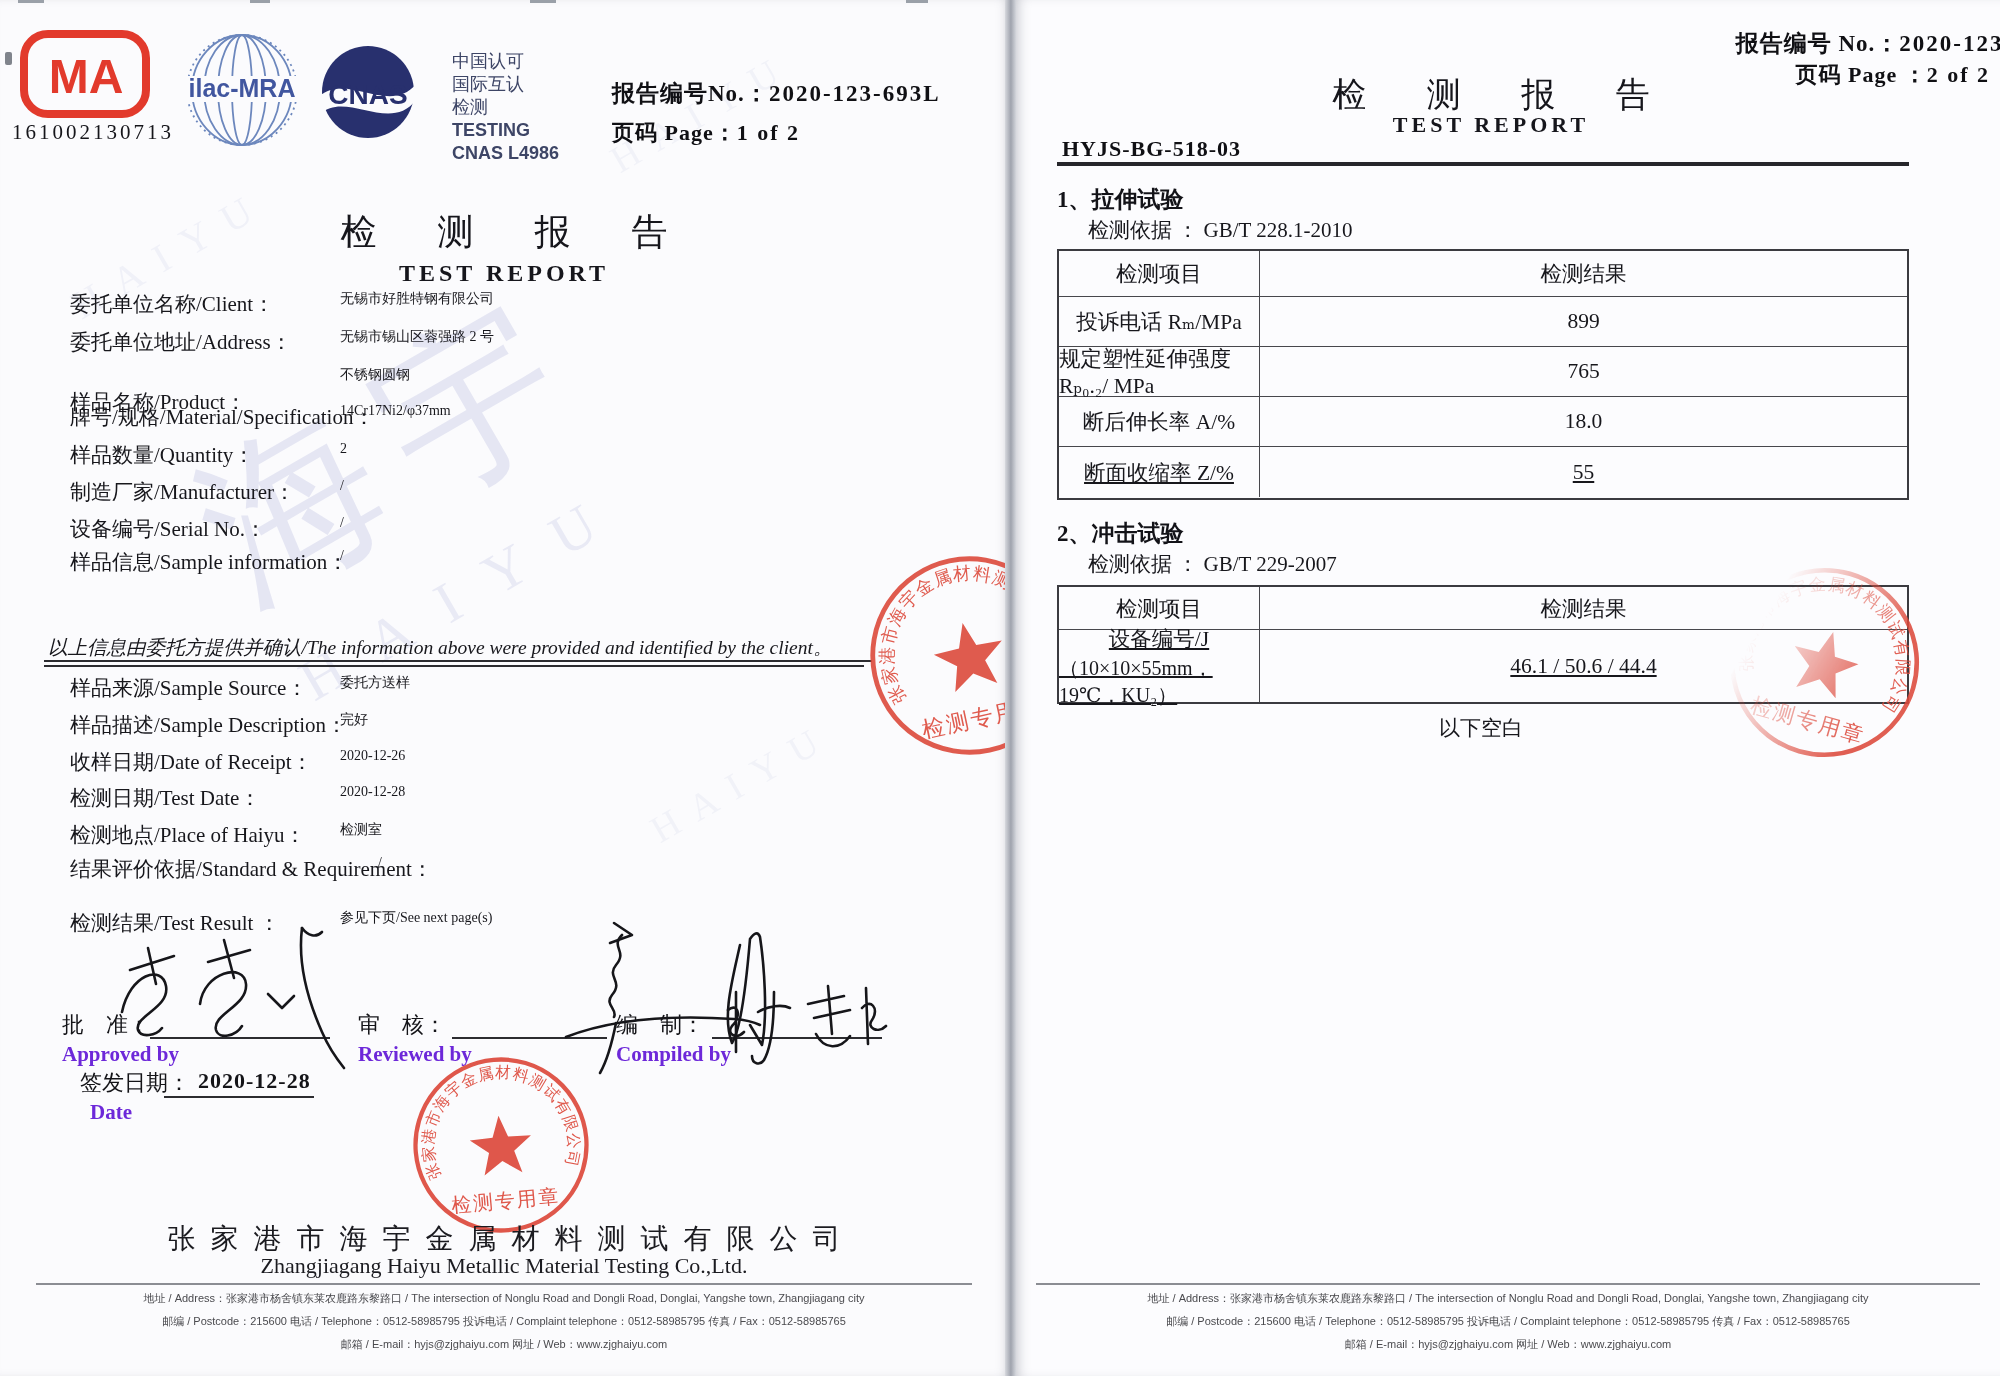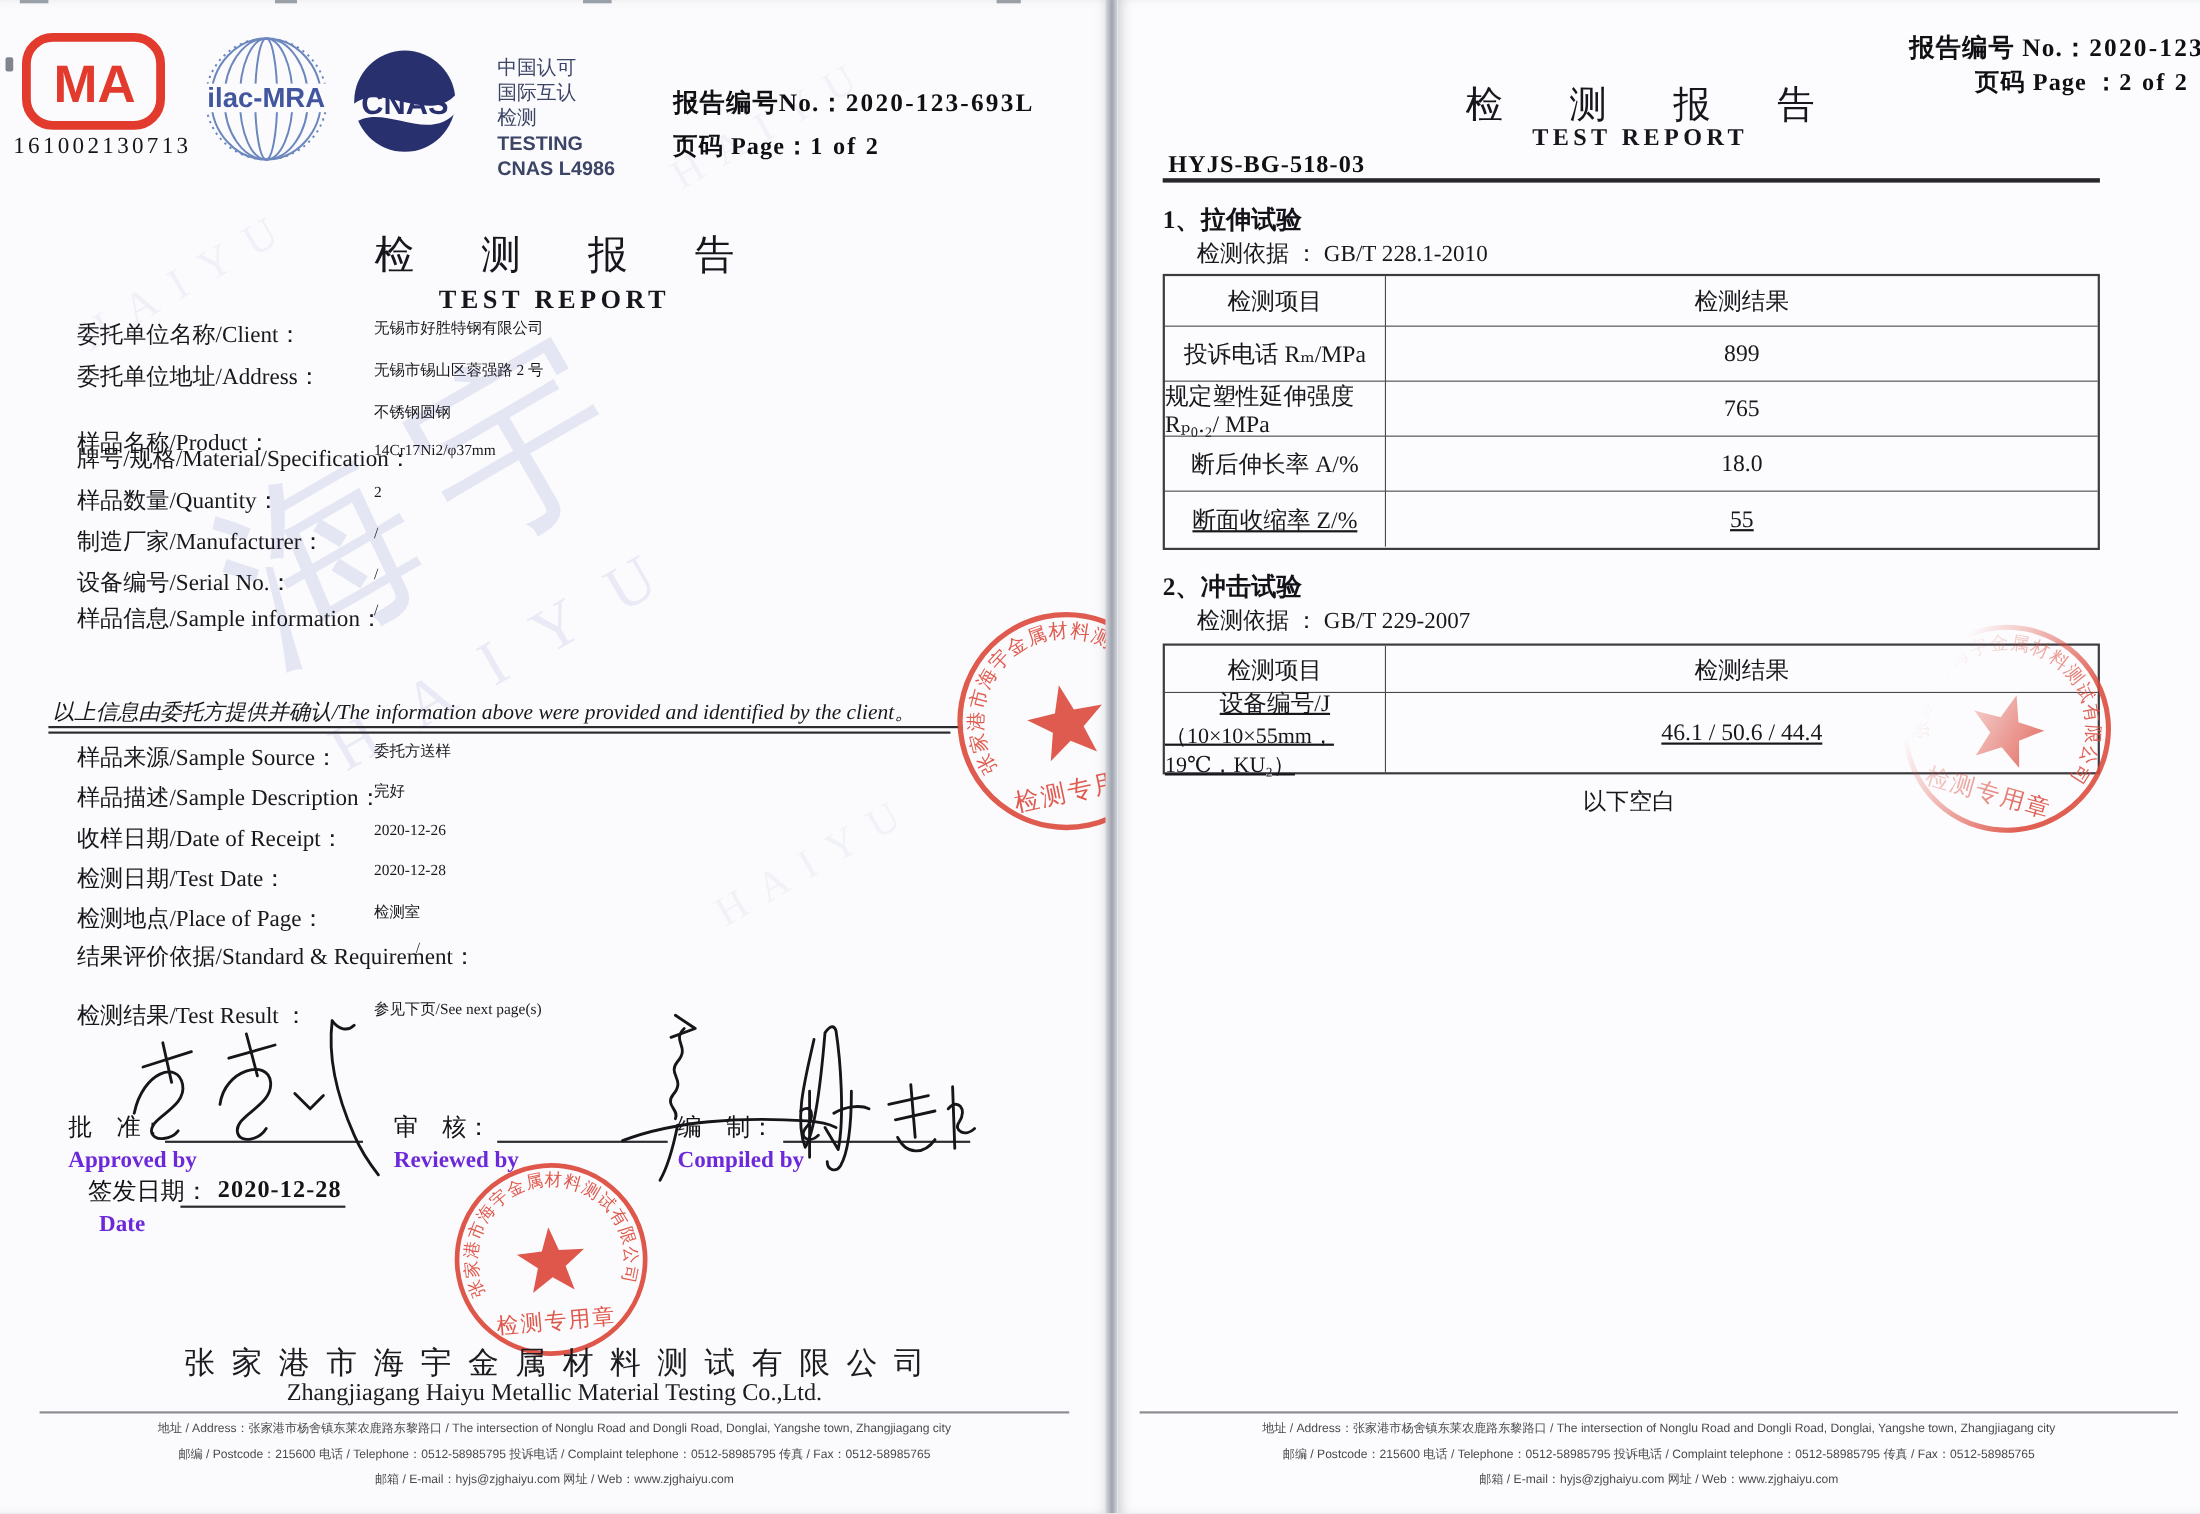"检测地点/Place of Page：" div.abs { text: Page -> Haiyu }
